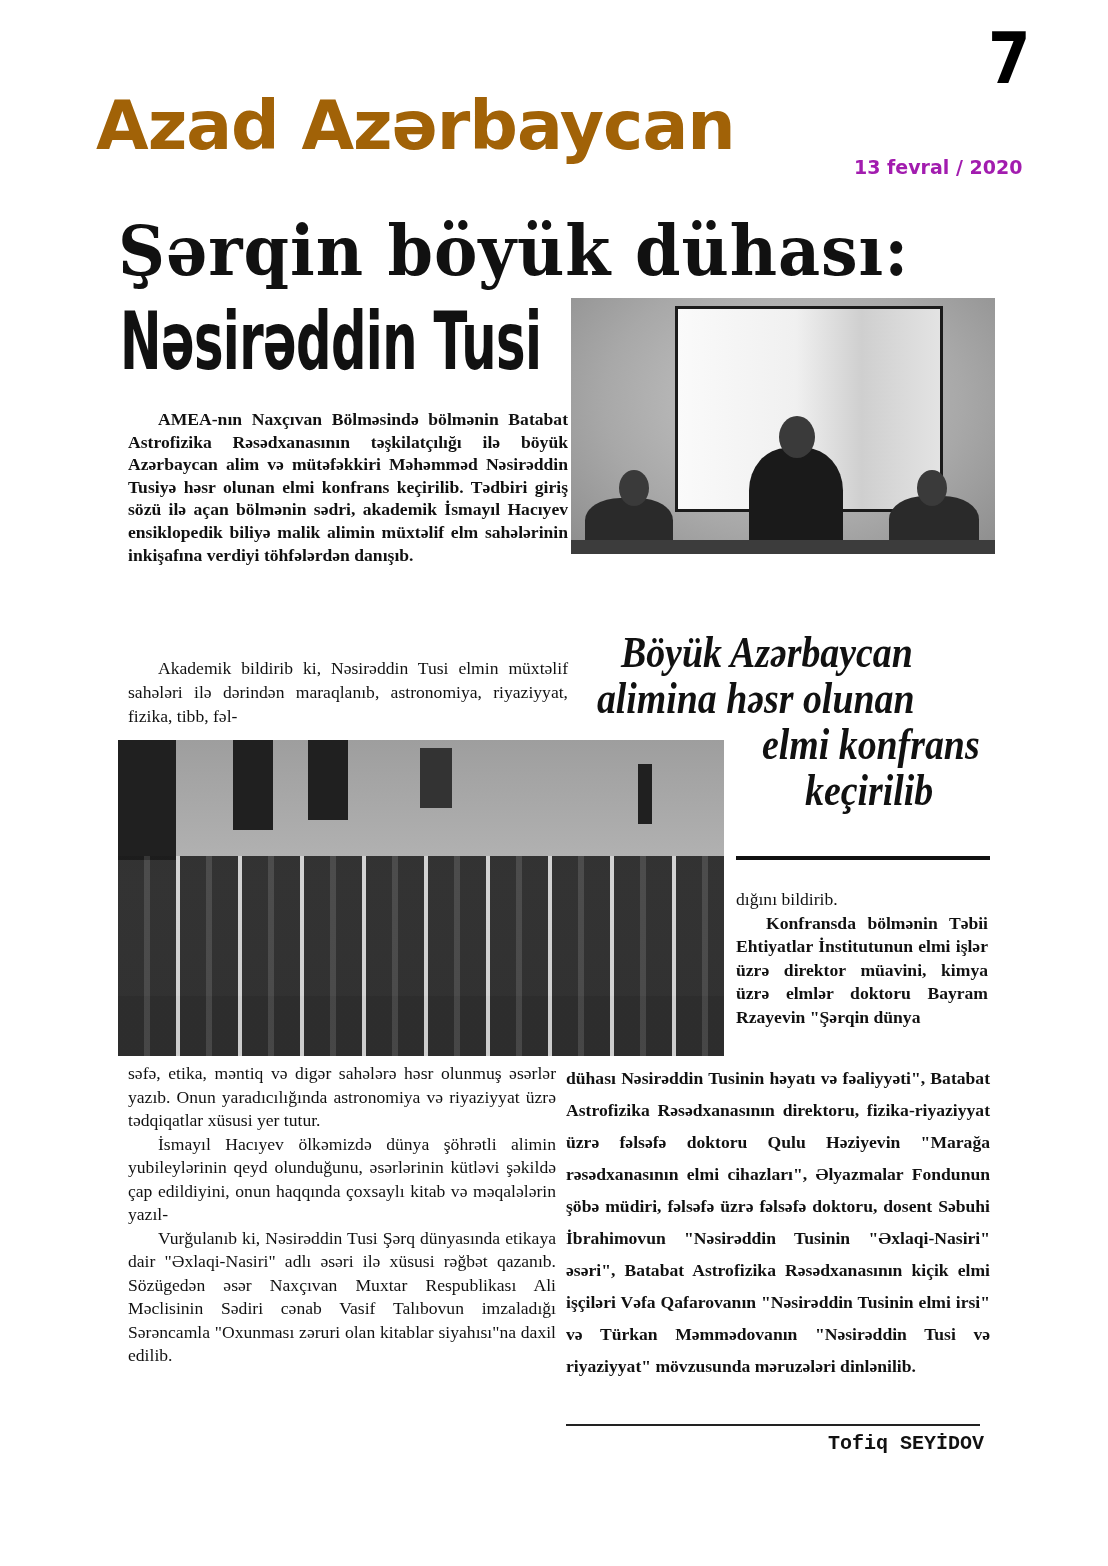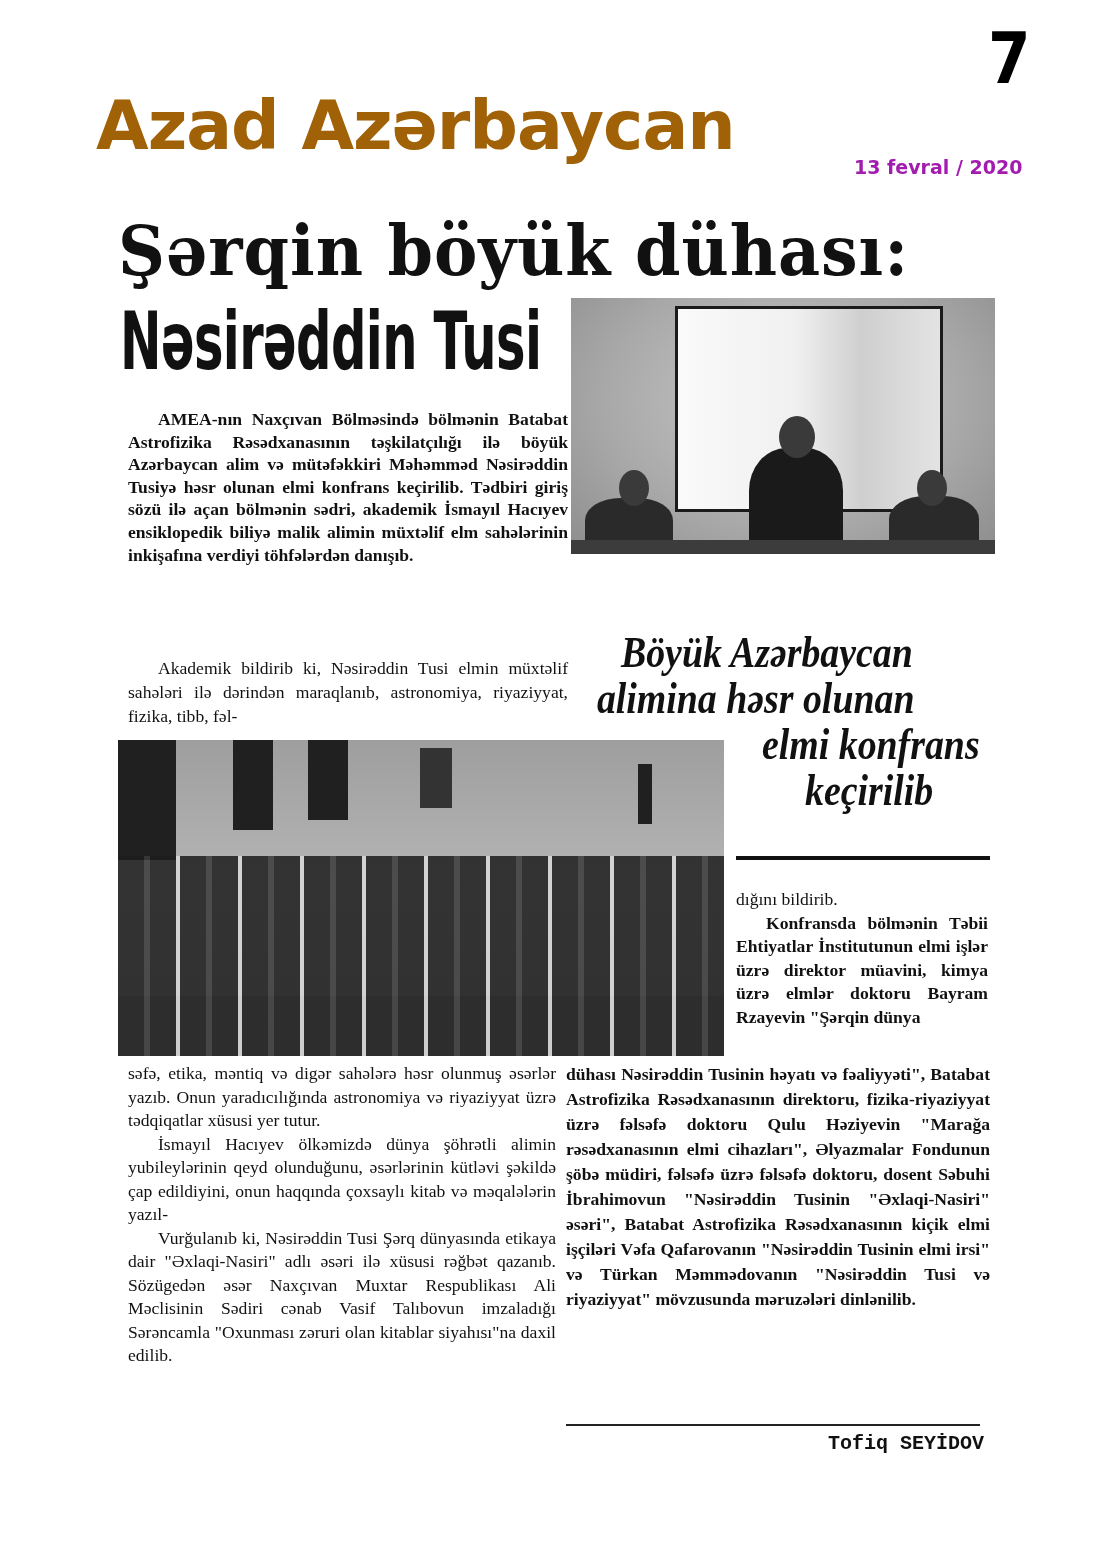"dühası Nəsirəddin Tusinin həyatı və" .col-right-bottom { line-height: 25px -> 32px }
